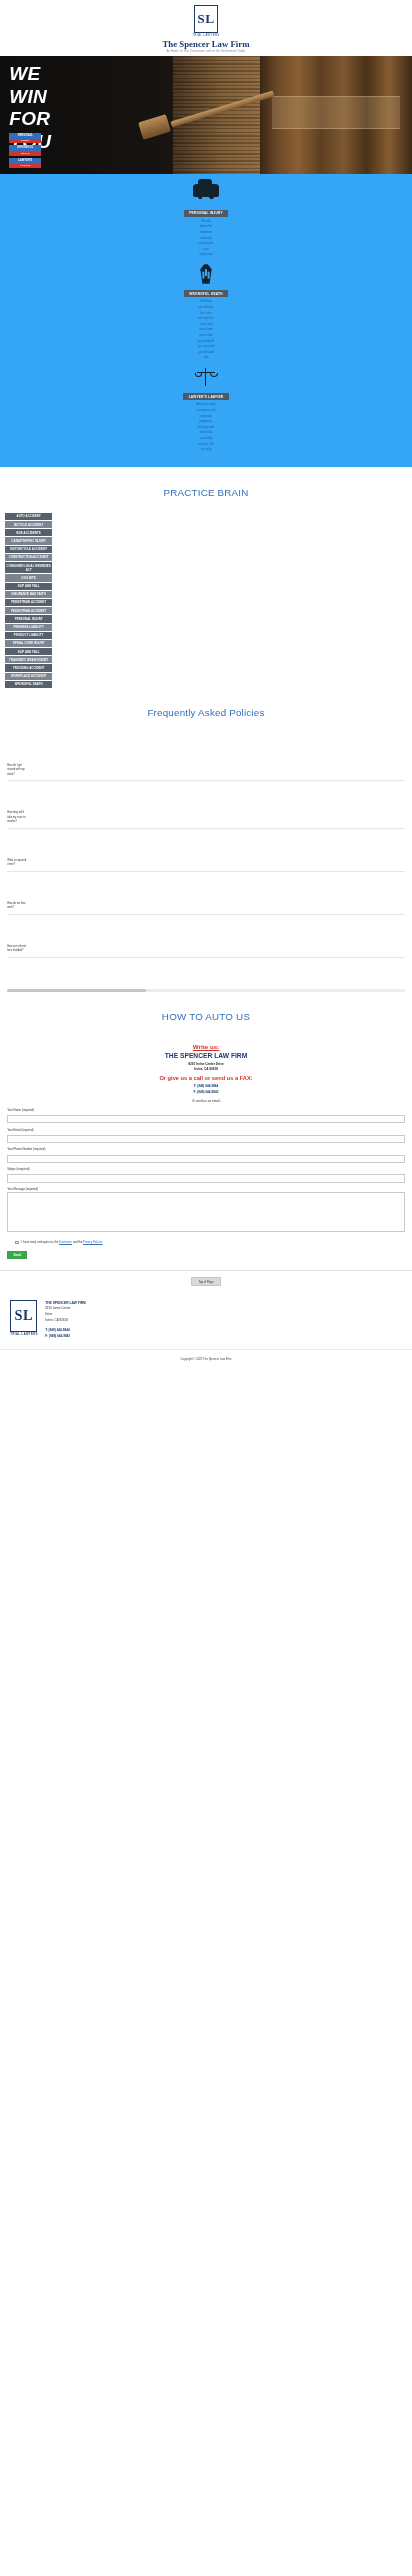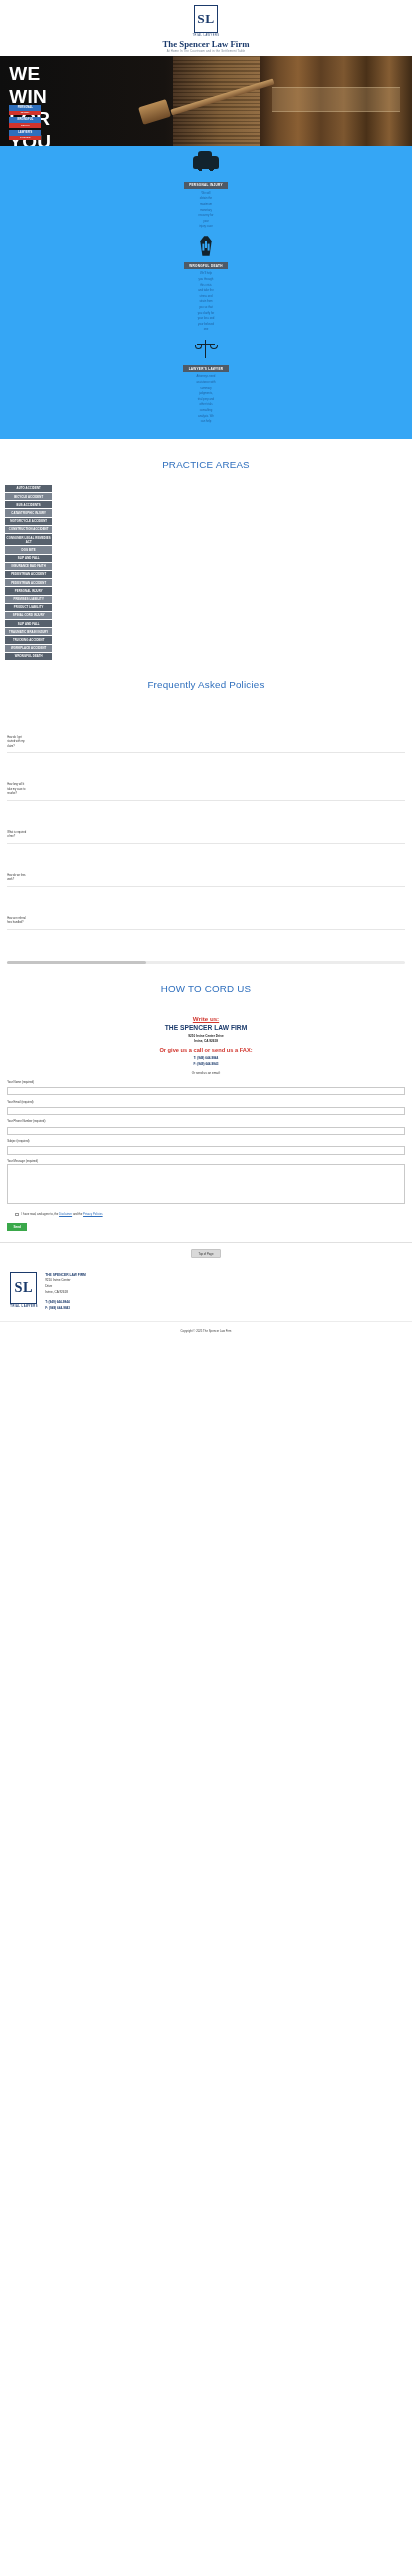"WE" .hero { font-style: none -> italic; height: 90px -> 118px }
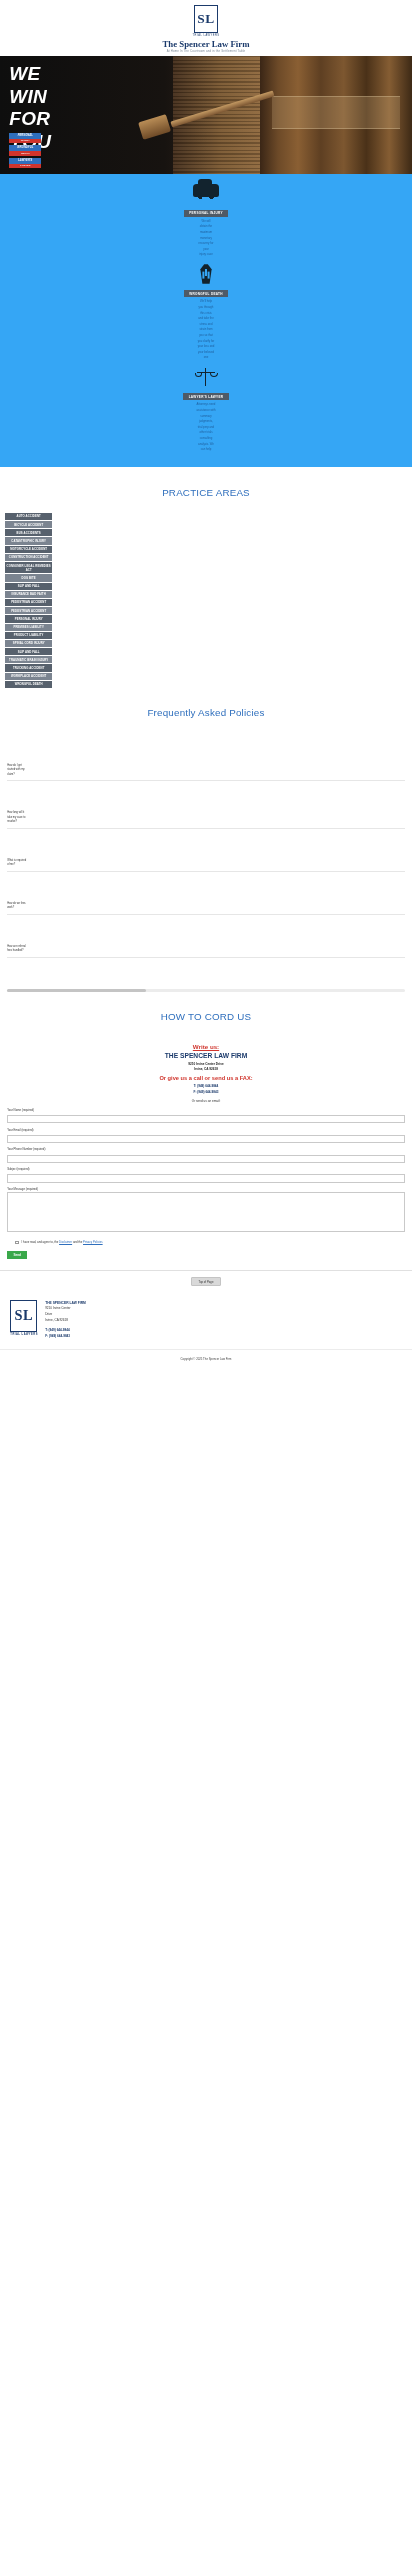"PRACTICE AREAS" h2.section-head { text: AREAS -> BRAIN }
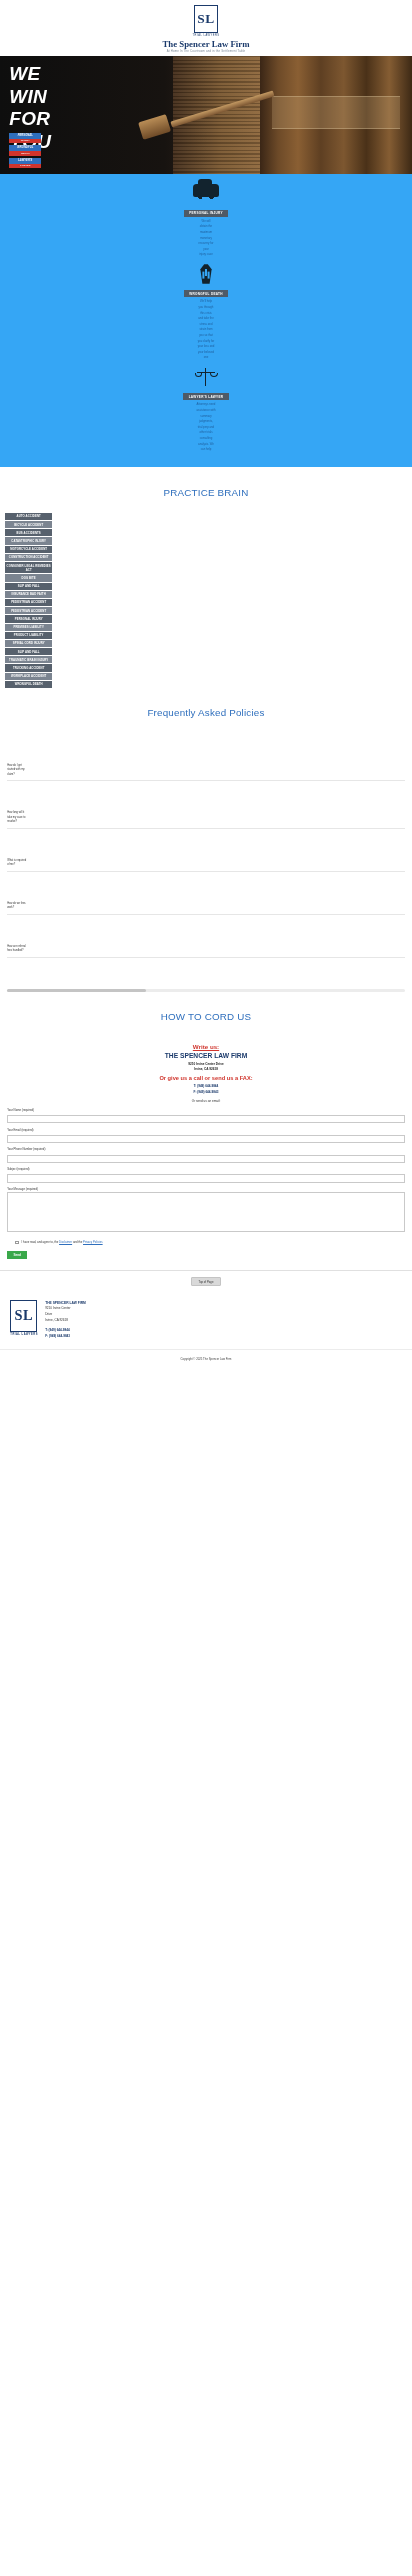"HOW TO CORD US" h2.section-head { text: CORD -> AUTO }
